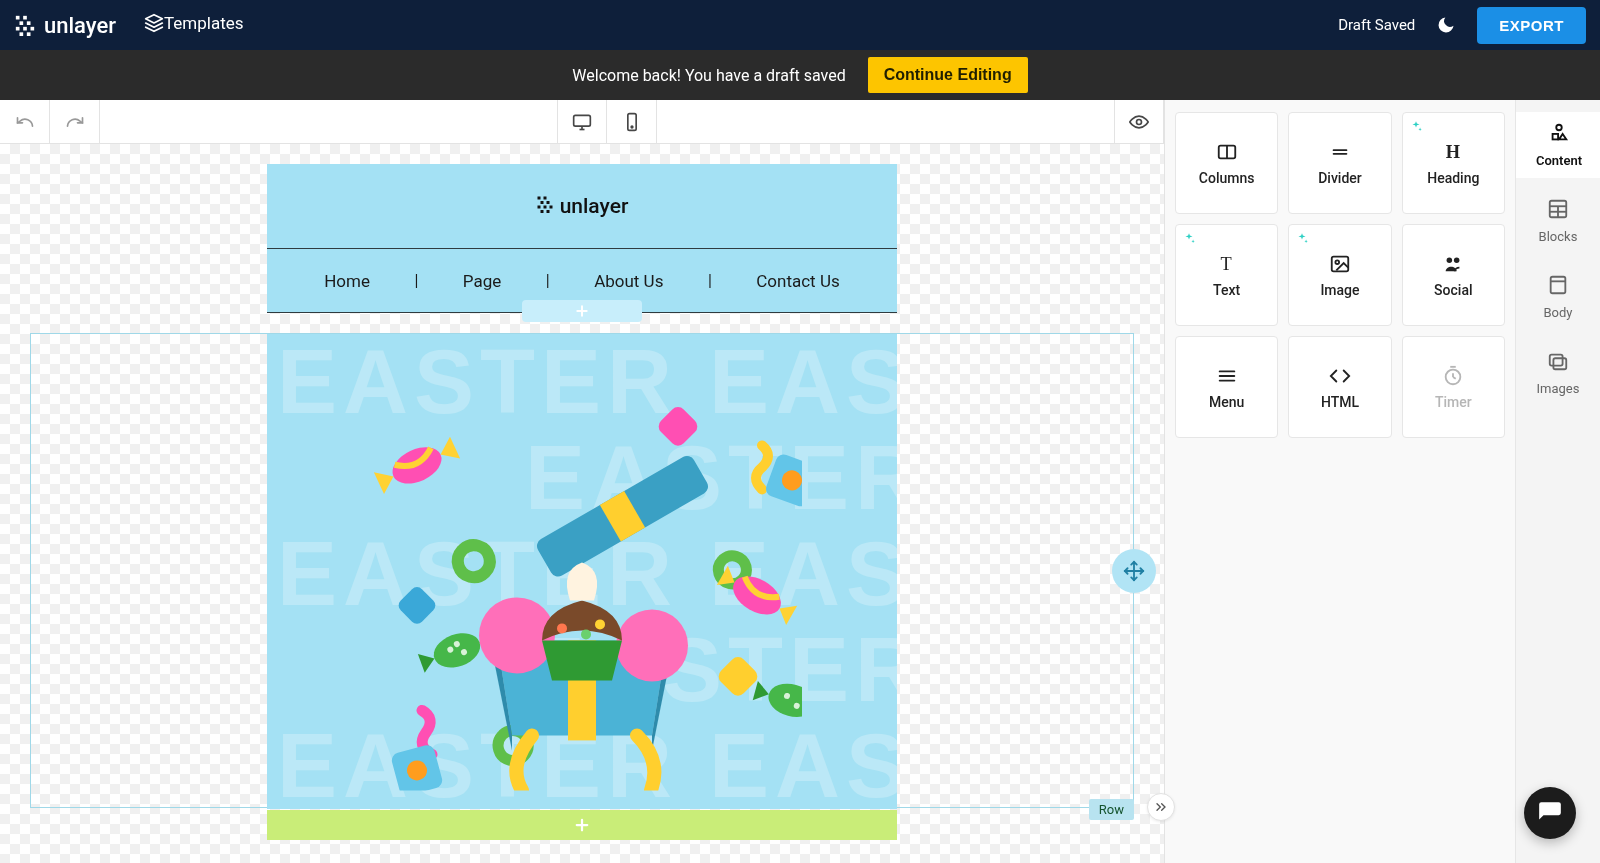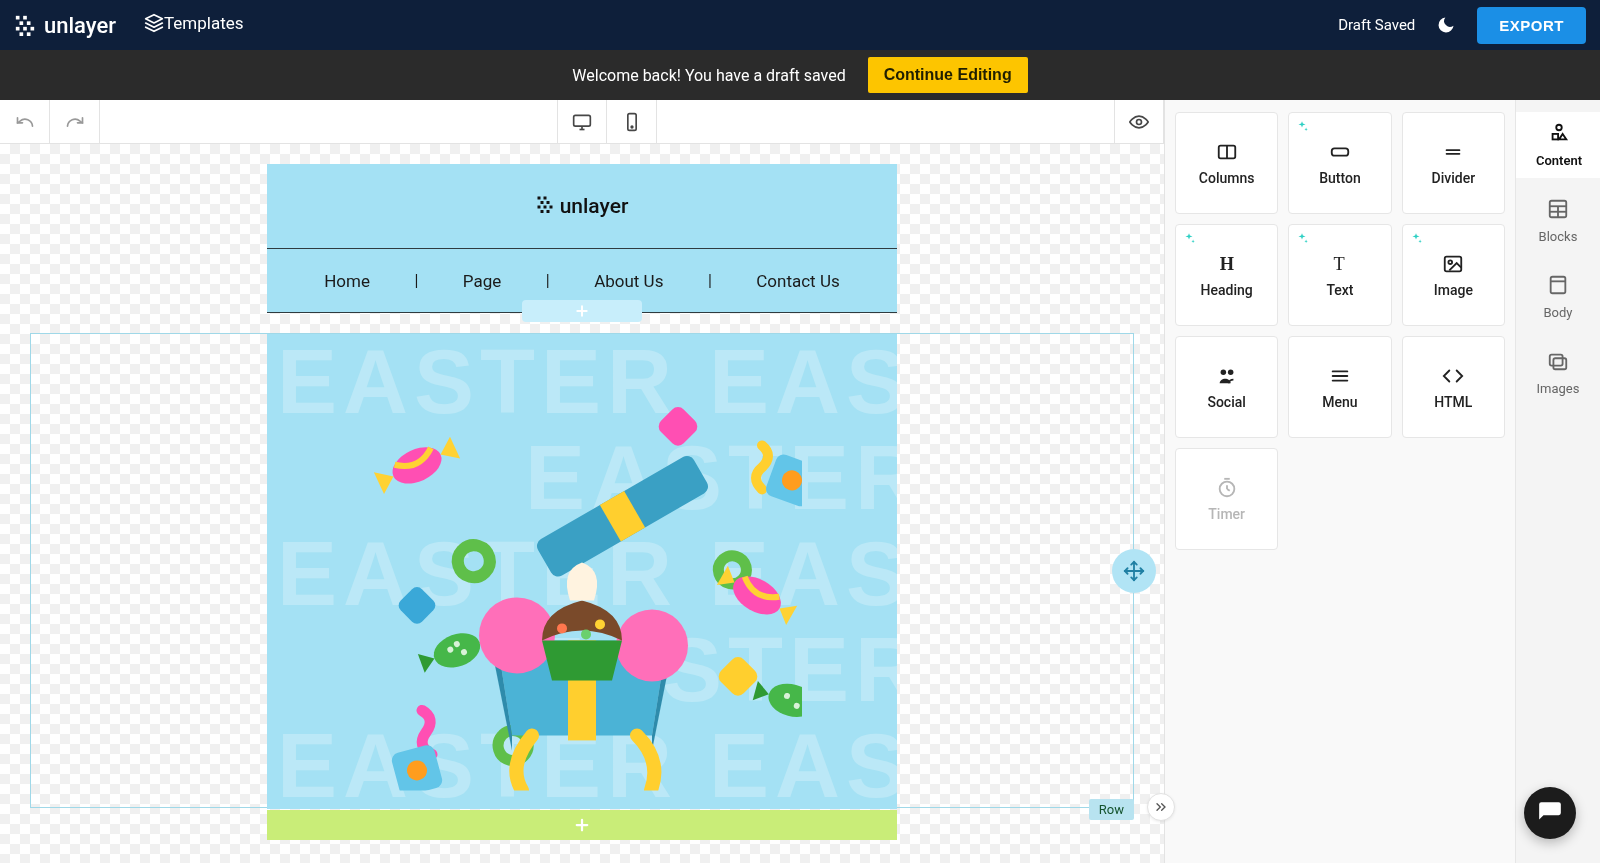"Button" div.tool-card { html: <div> <span><svg> <path></path> </svg></span> <span><svg> <rect></rect> </svg></span> <span>Button</span> </div> -> none }
